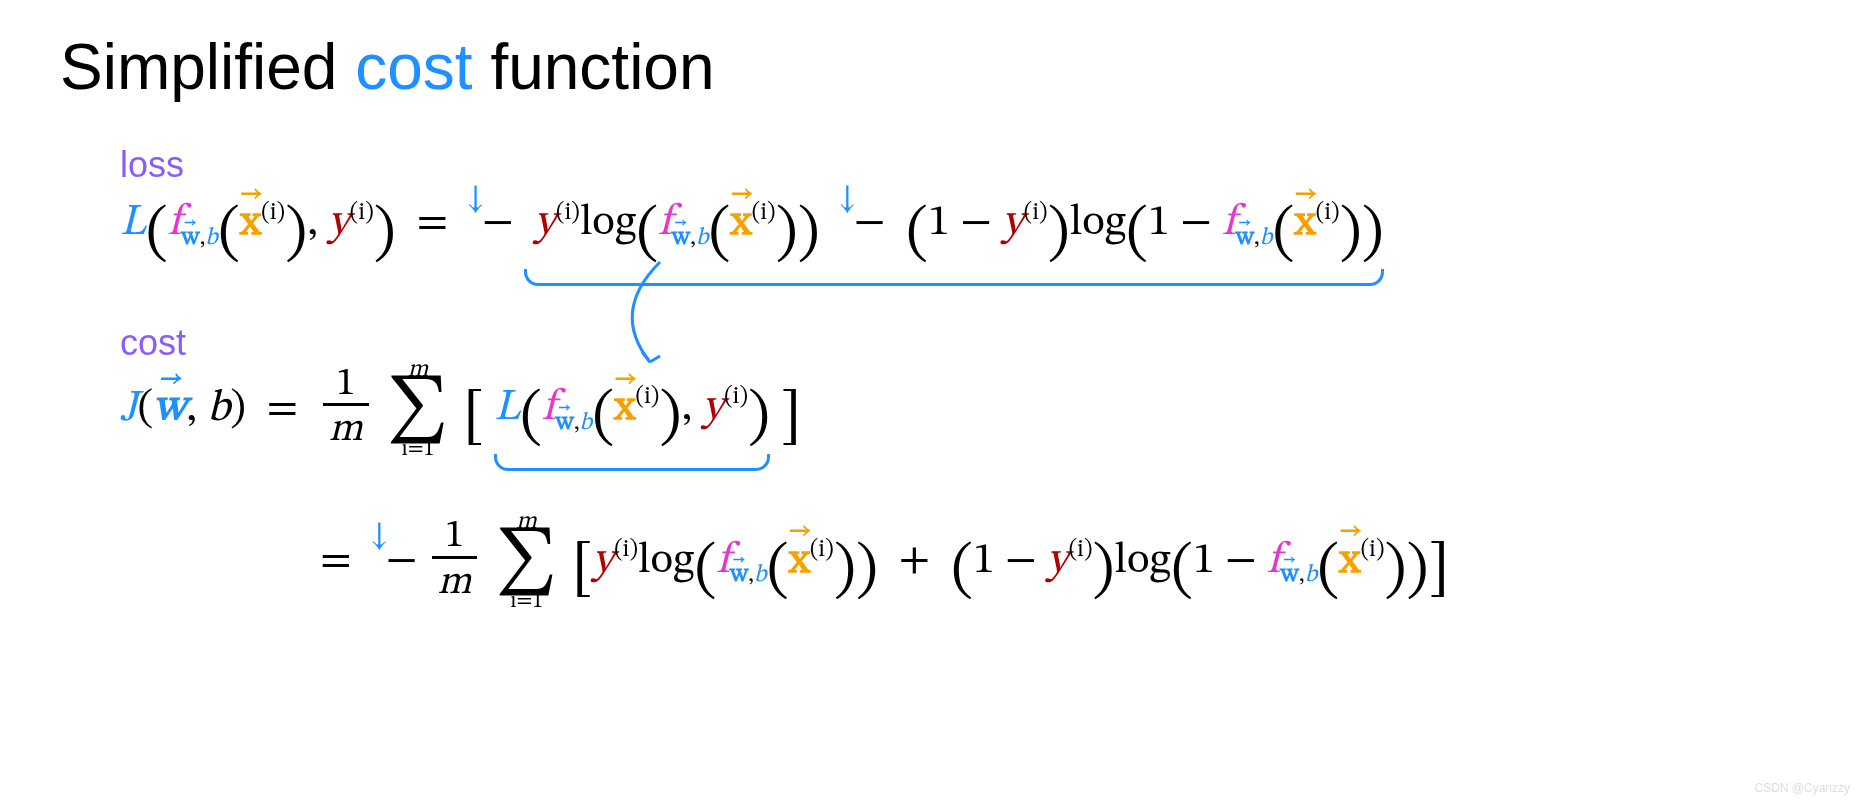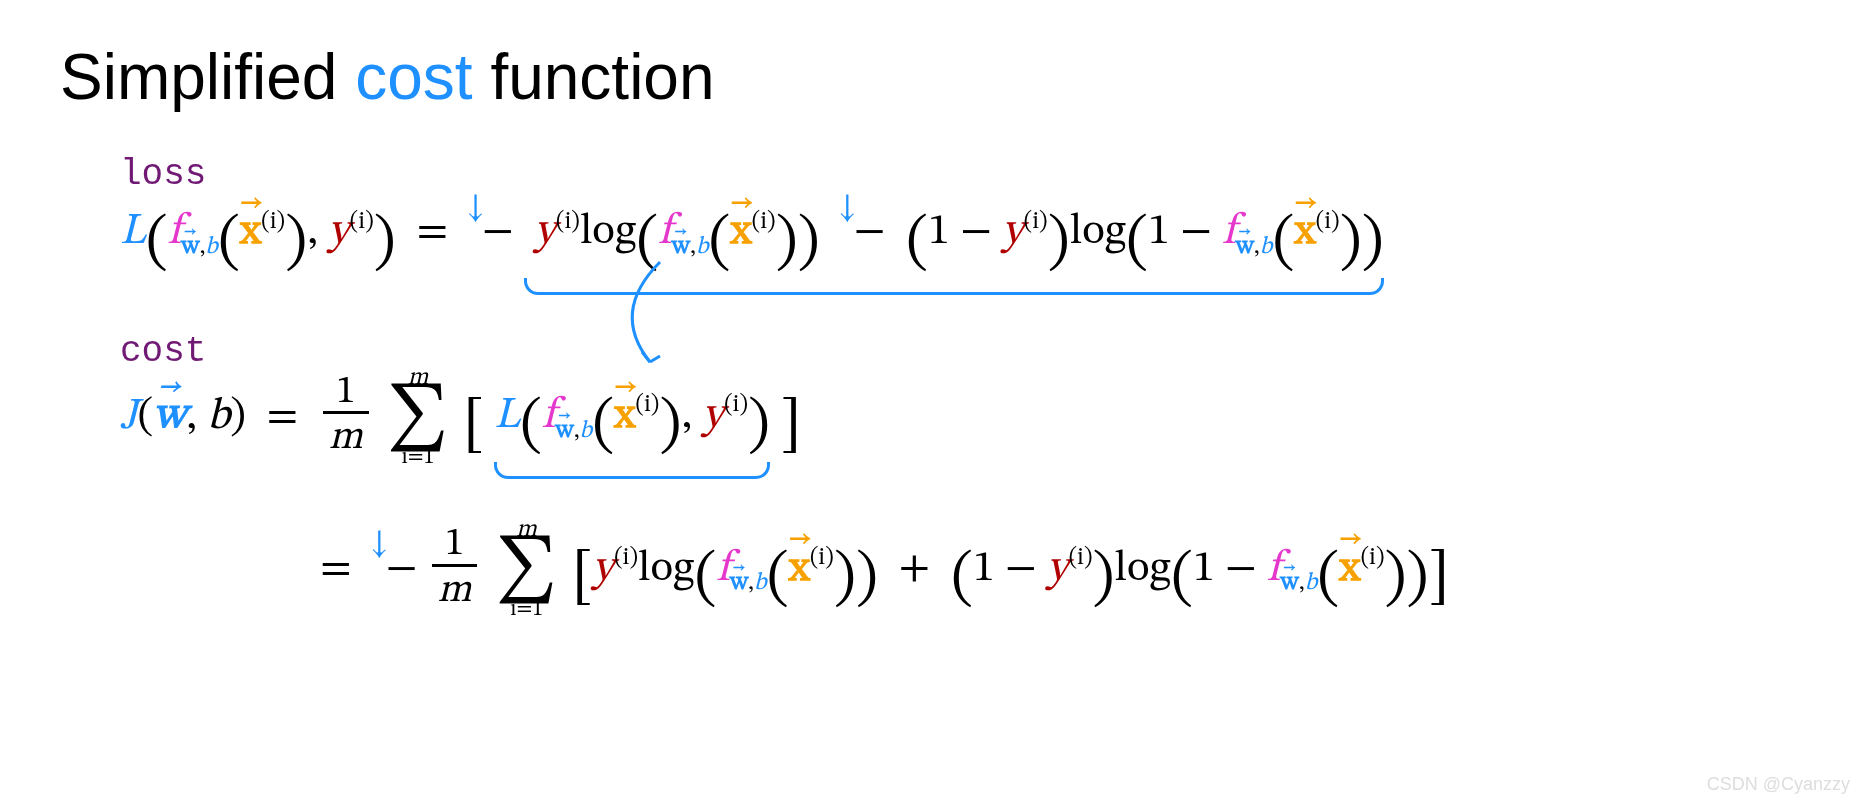"Simplified cost function" .page { padding: 40px 60px -> 30px 60px }
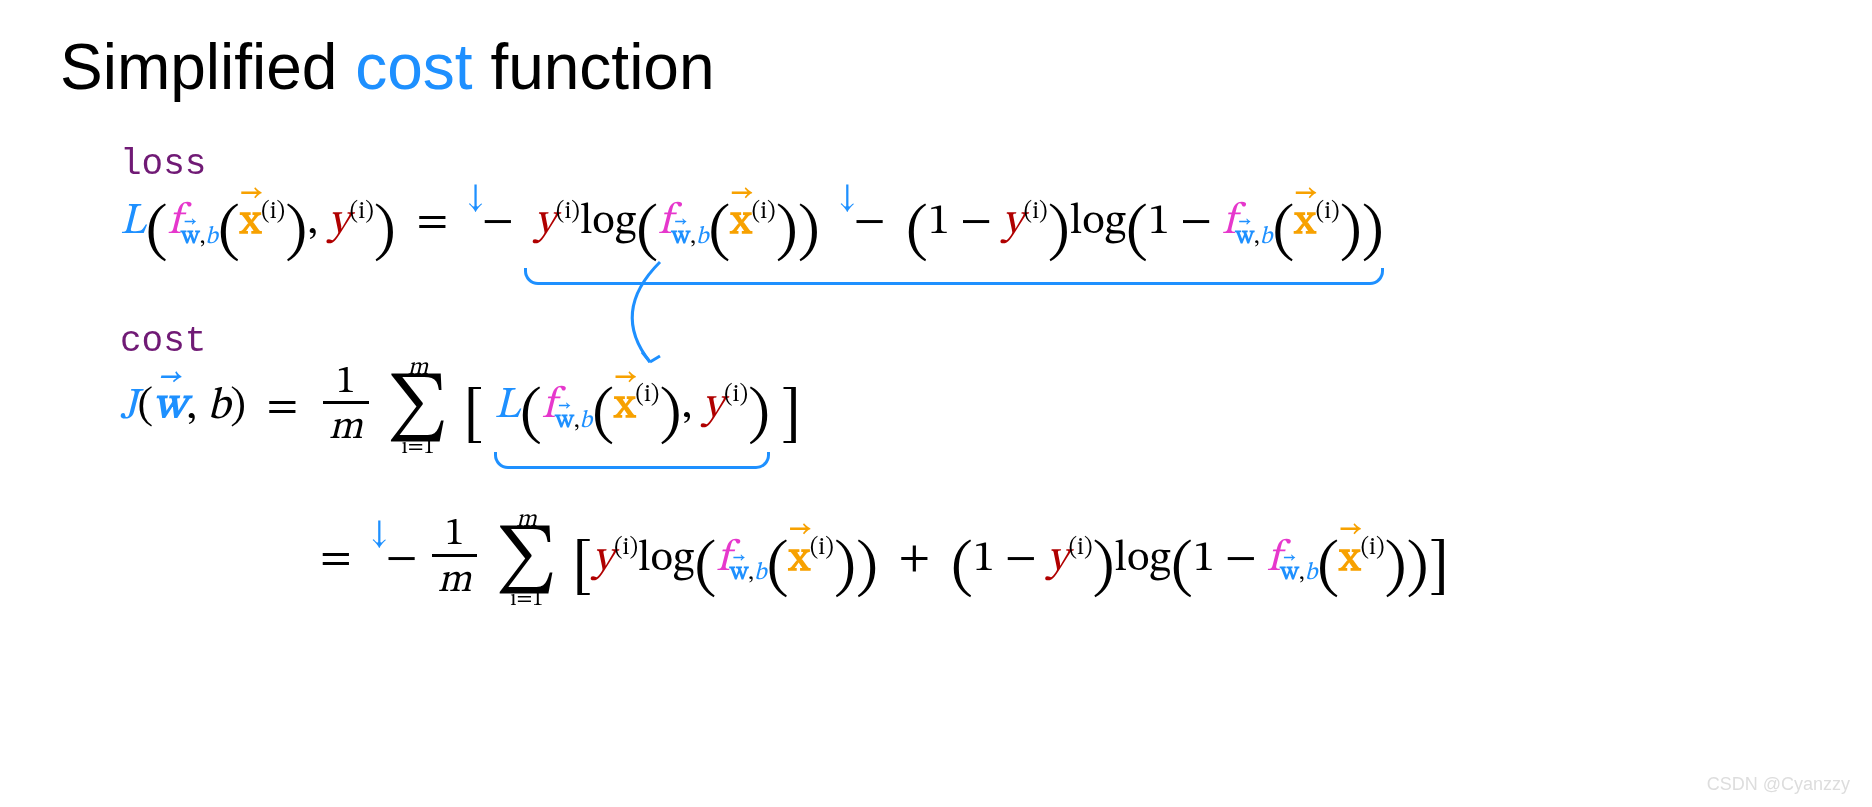"loss" .annot { color: #701a75 -> #8b5cf6; font-family: Liberation Mono, monospace -> Liberation Sans, sans-serif }
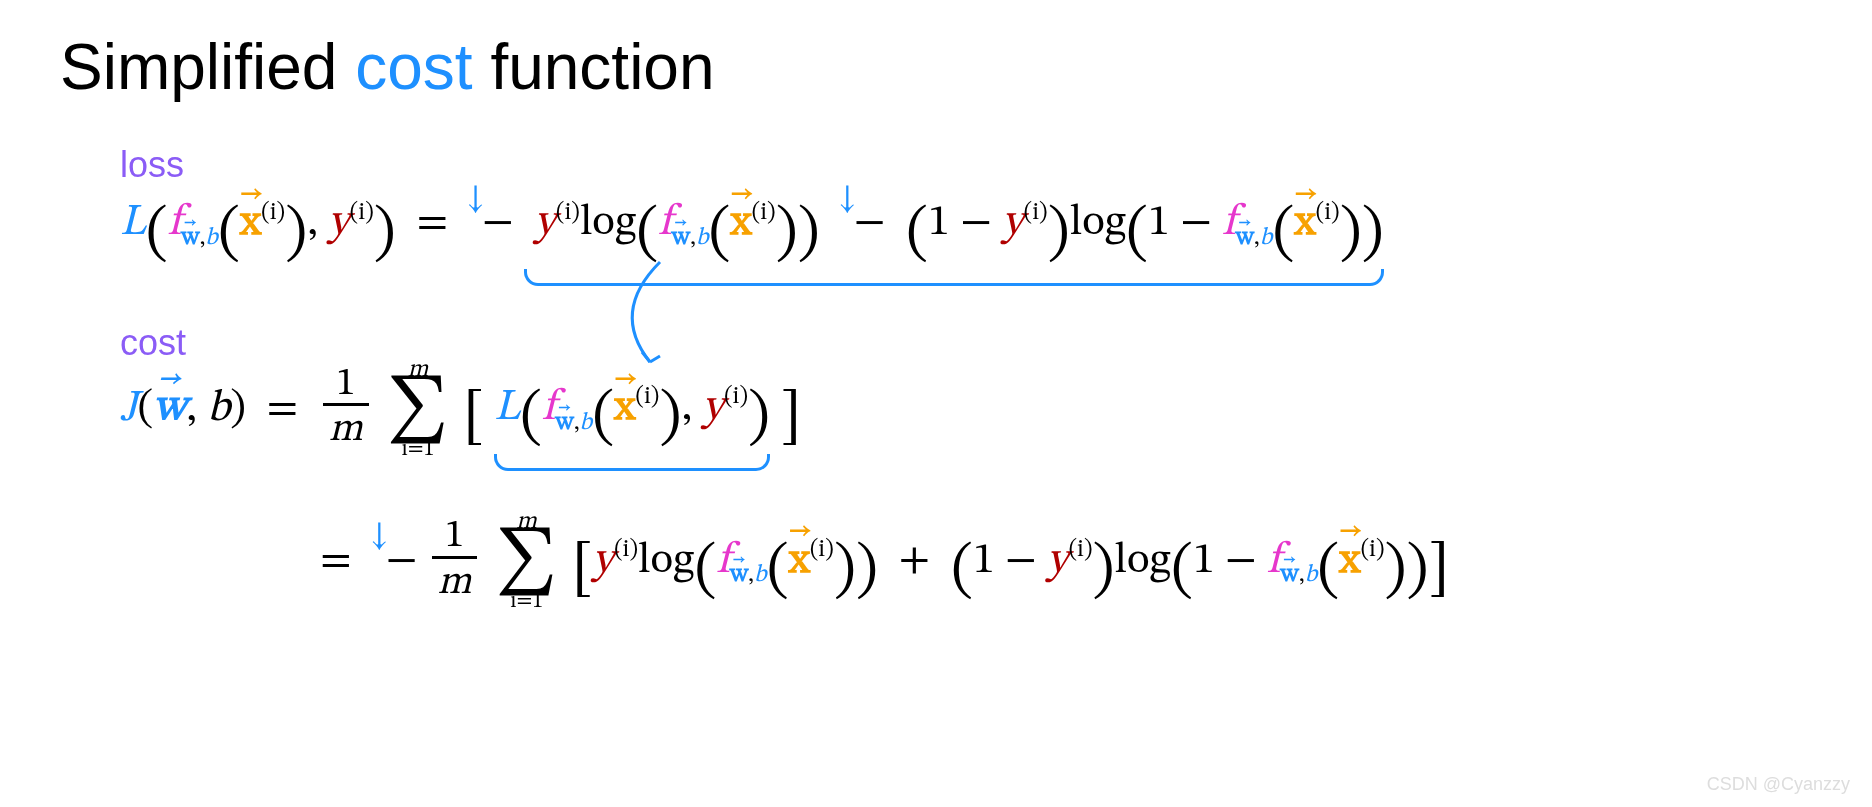"CSDN @Cyanzzy" .watermark { font-size: 18px -> 12px }
